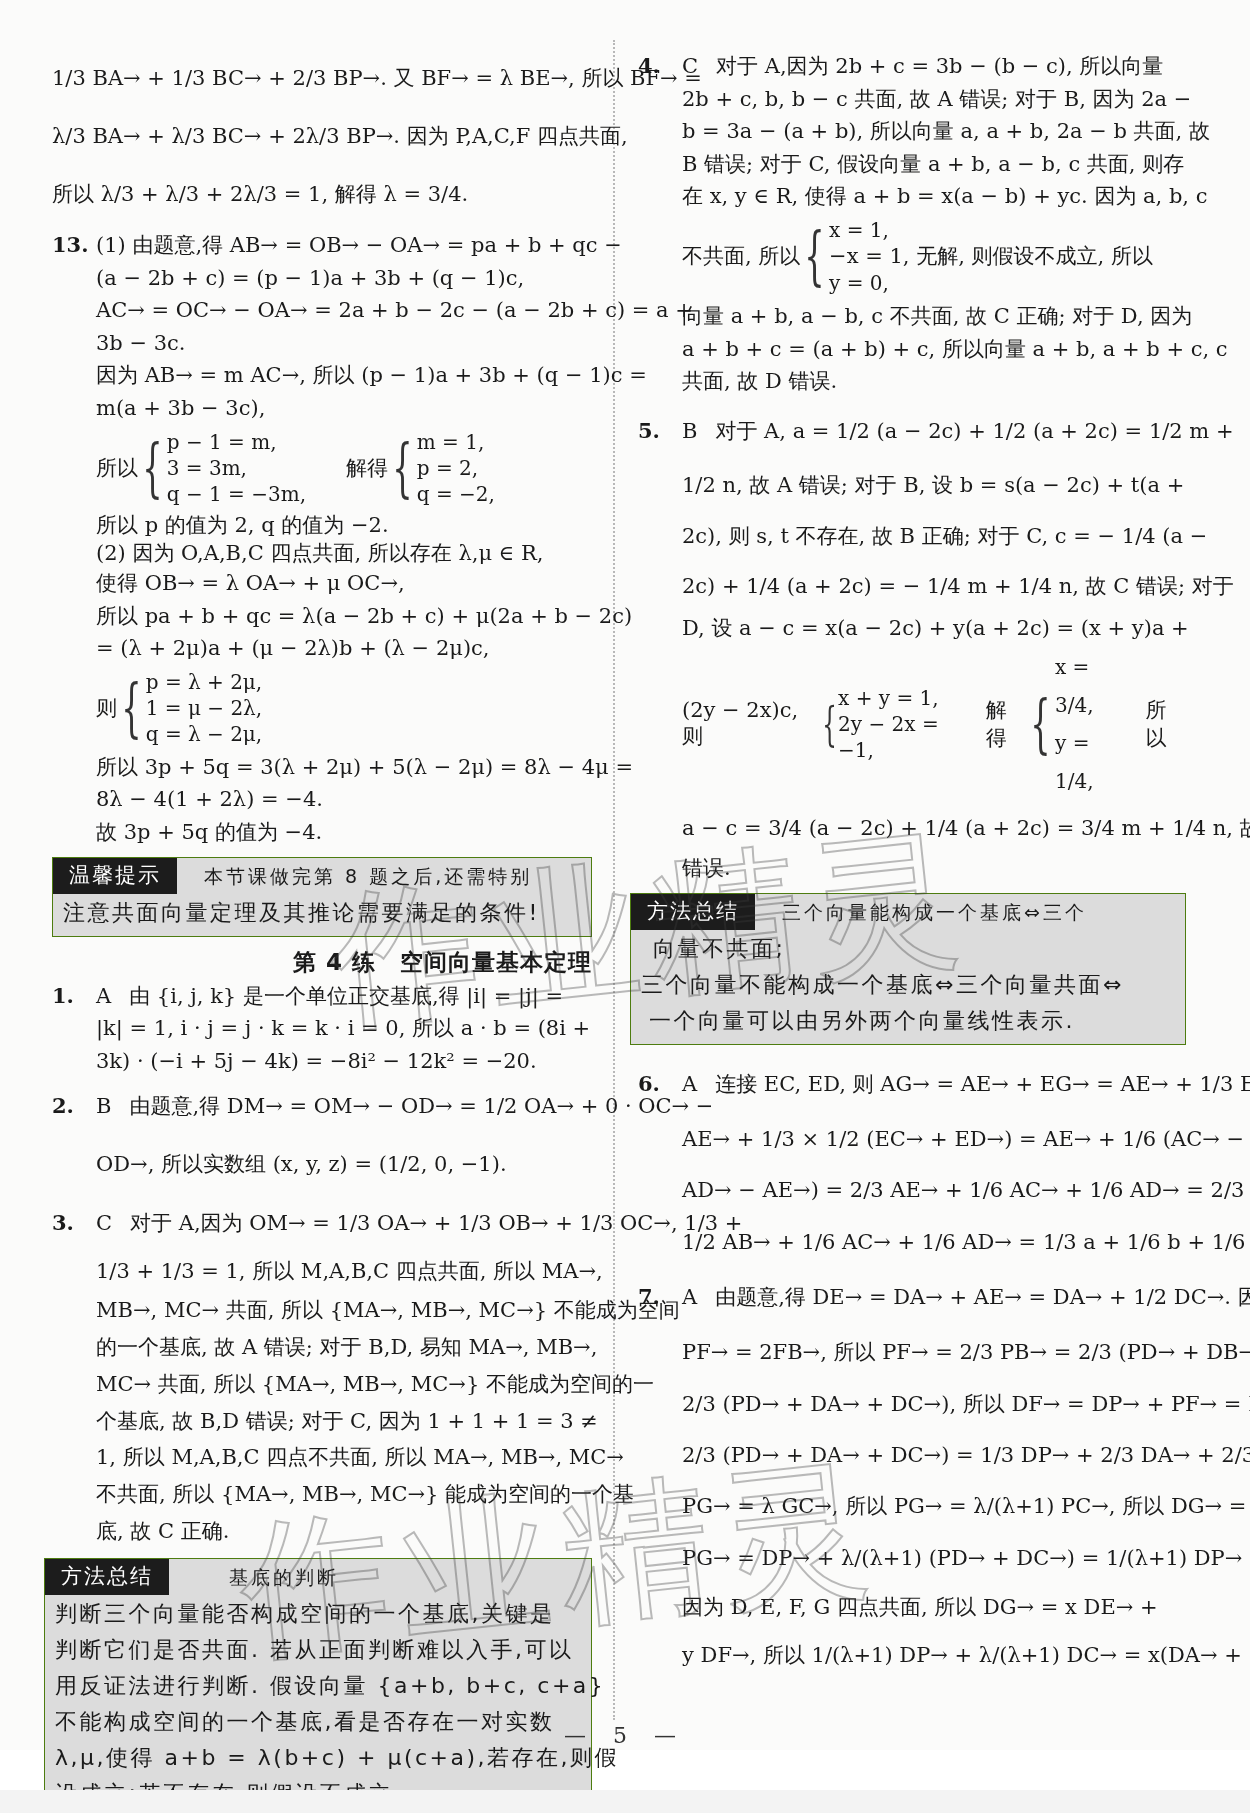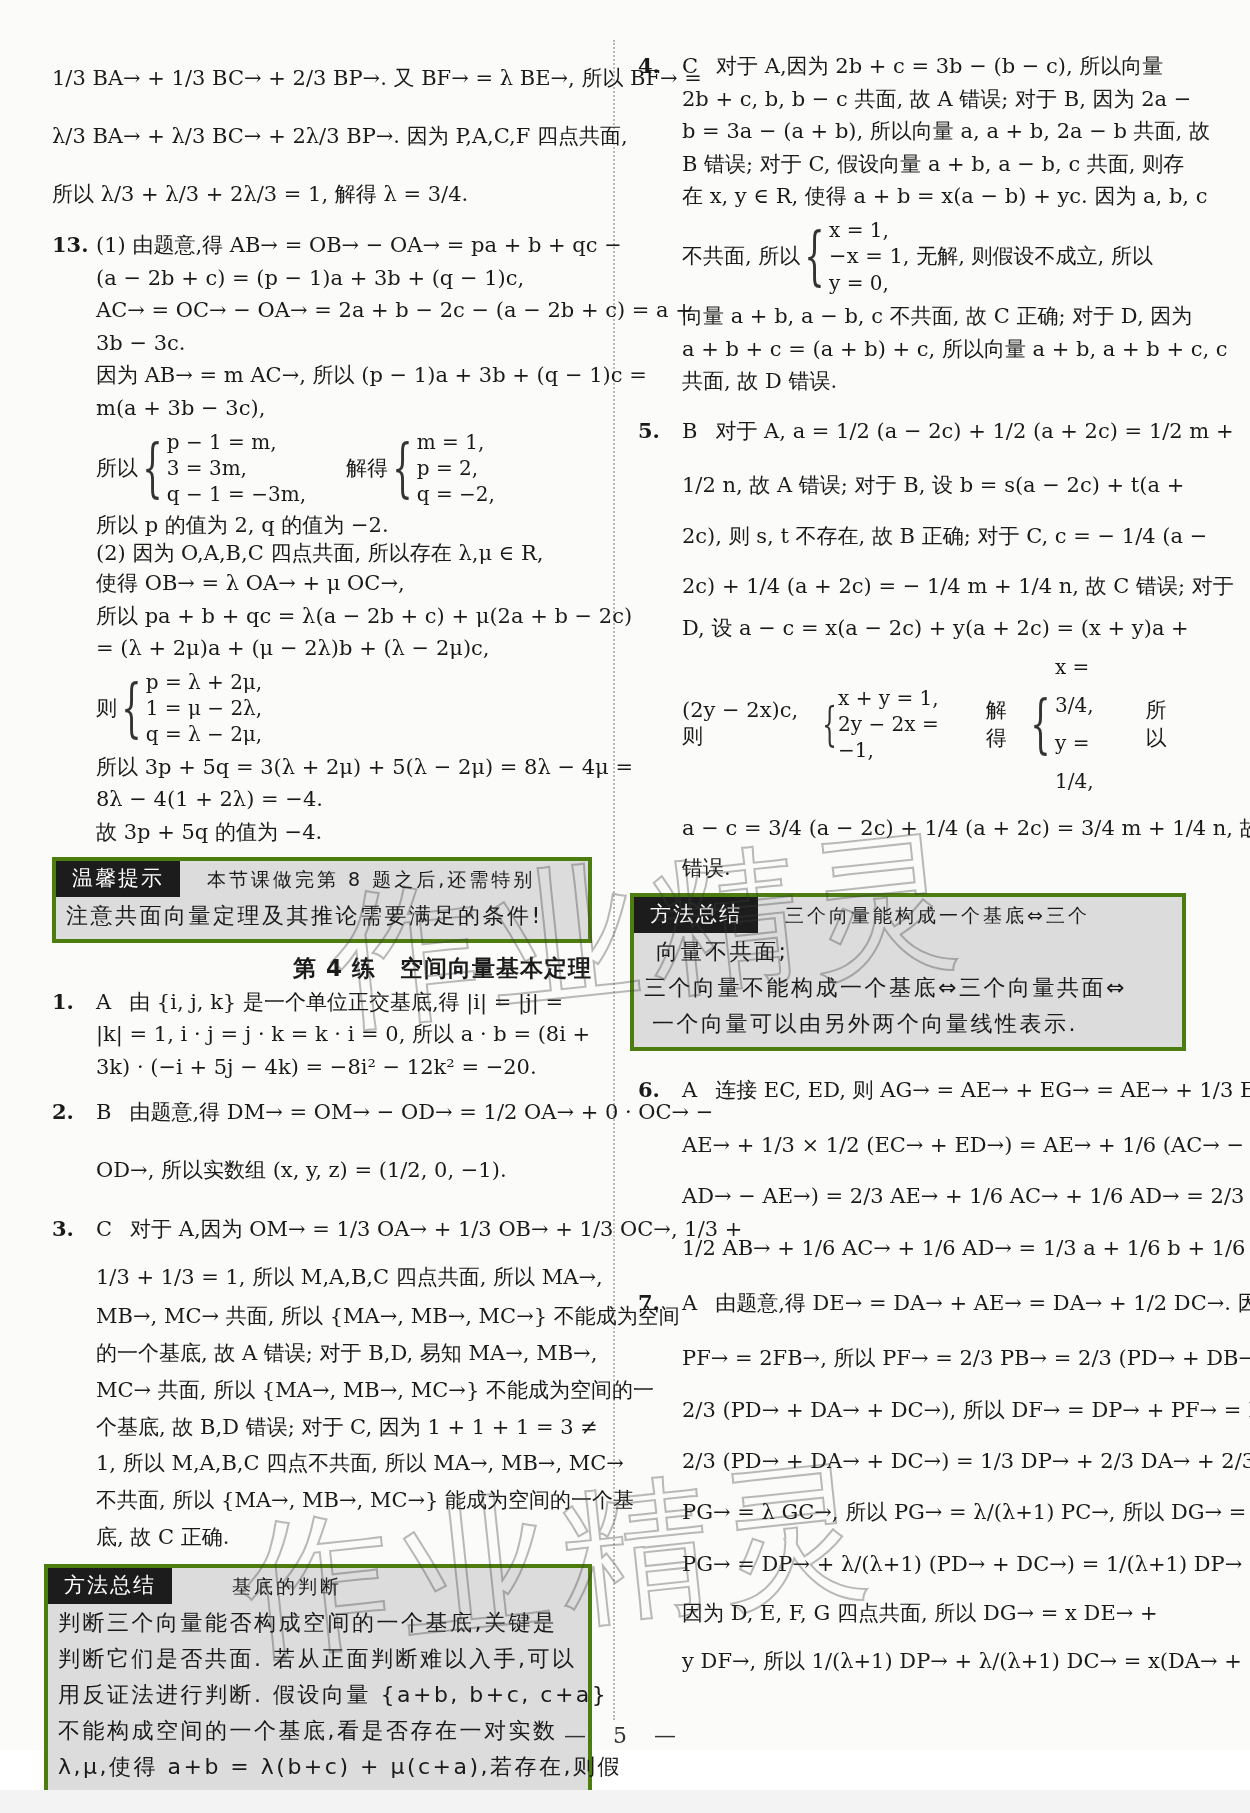"温馨提示" .tip-box { border: 4px solid #4d7c0f -> 1px solid #4d7c0f }
